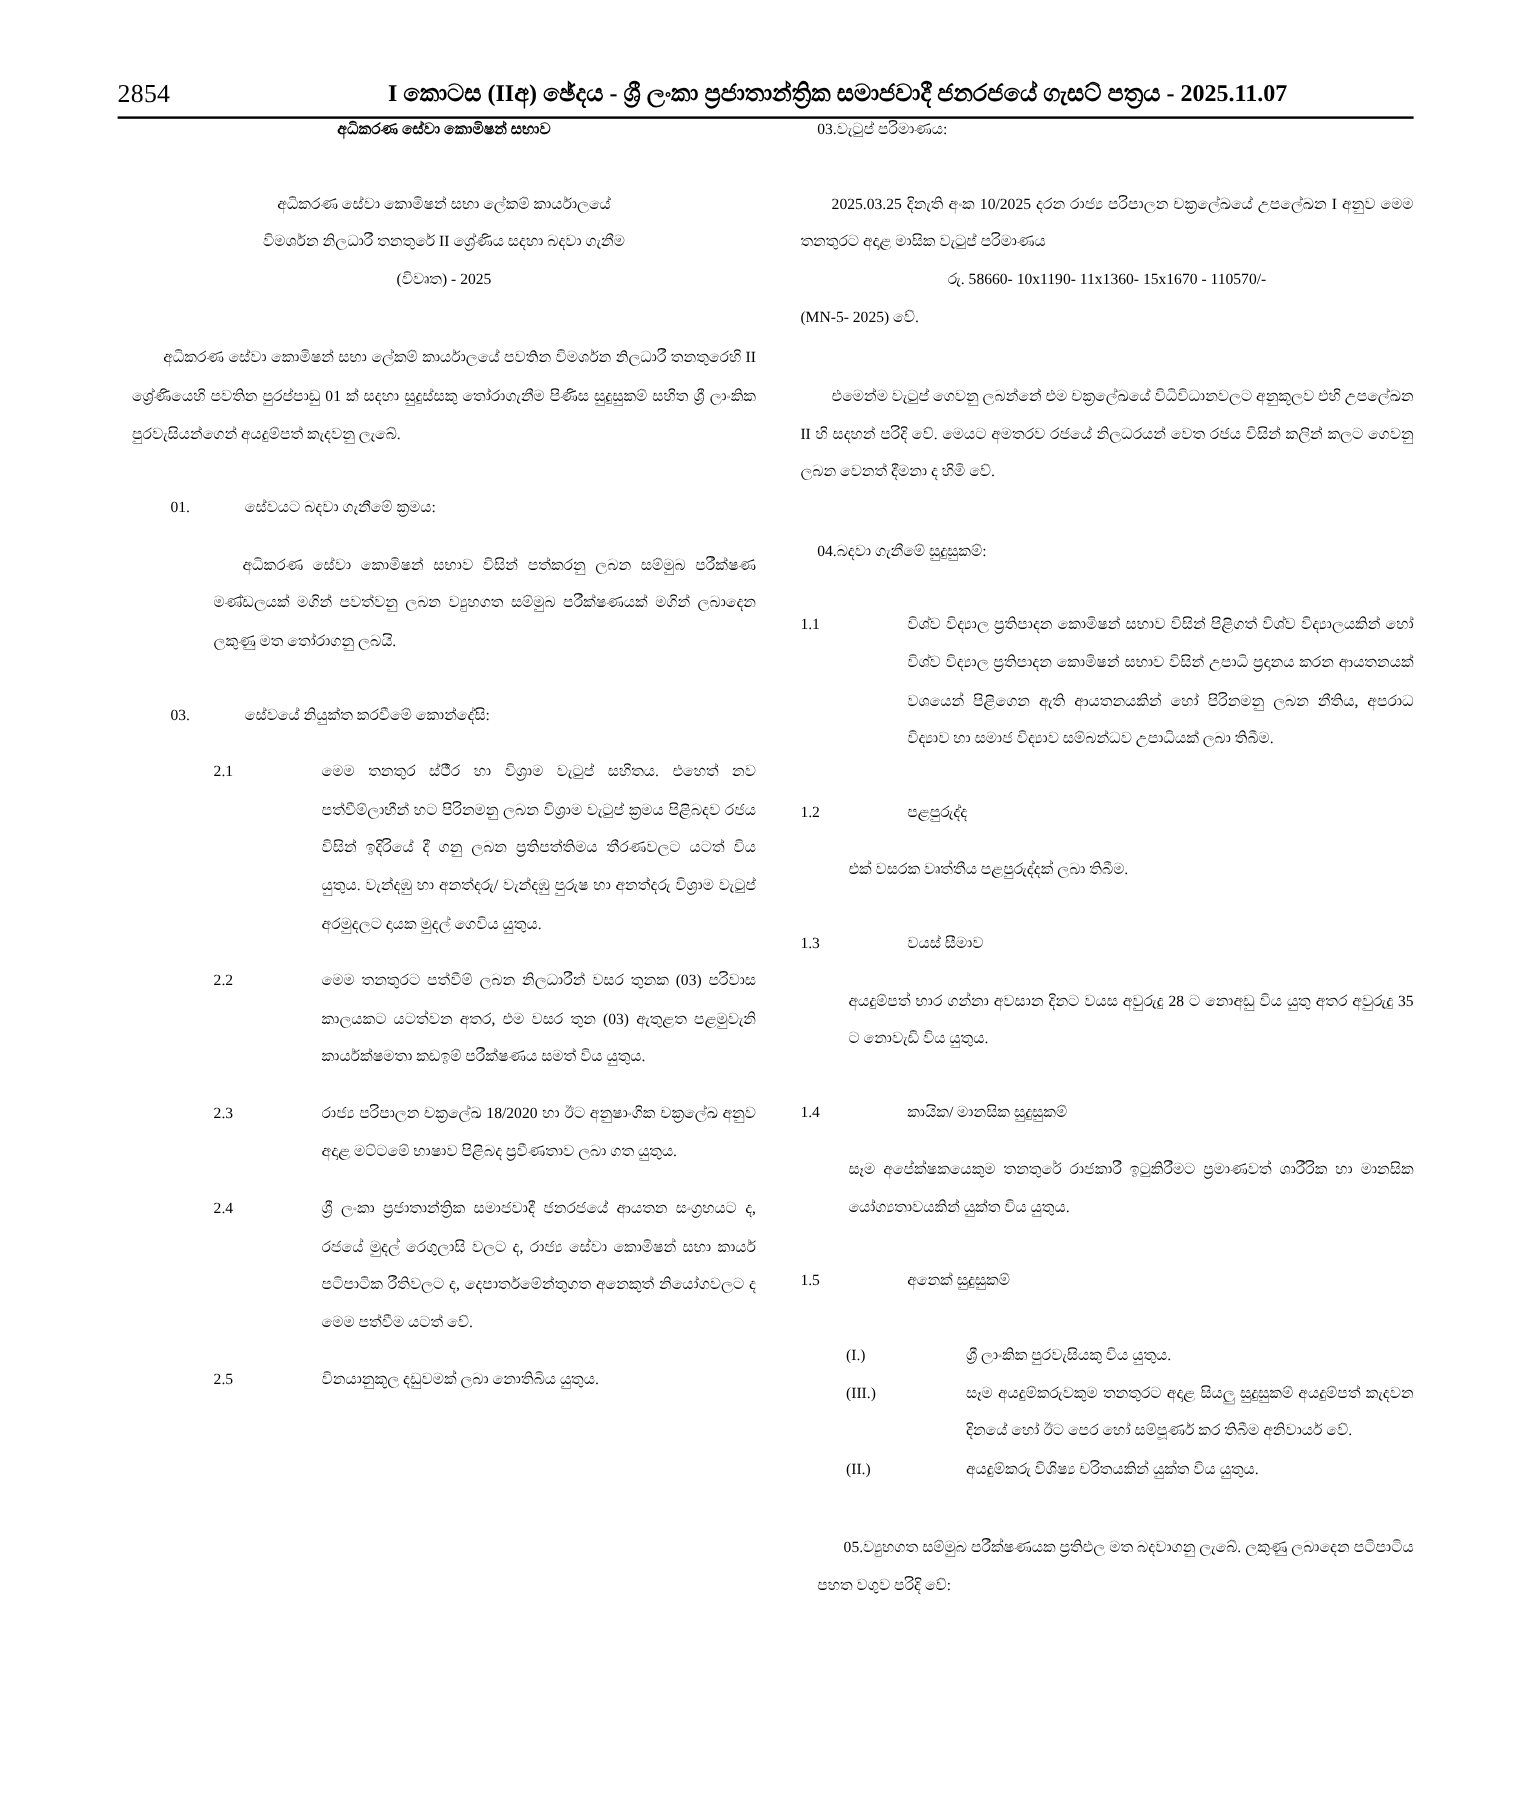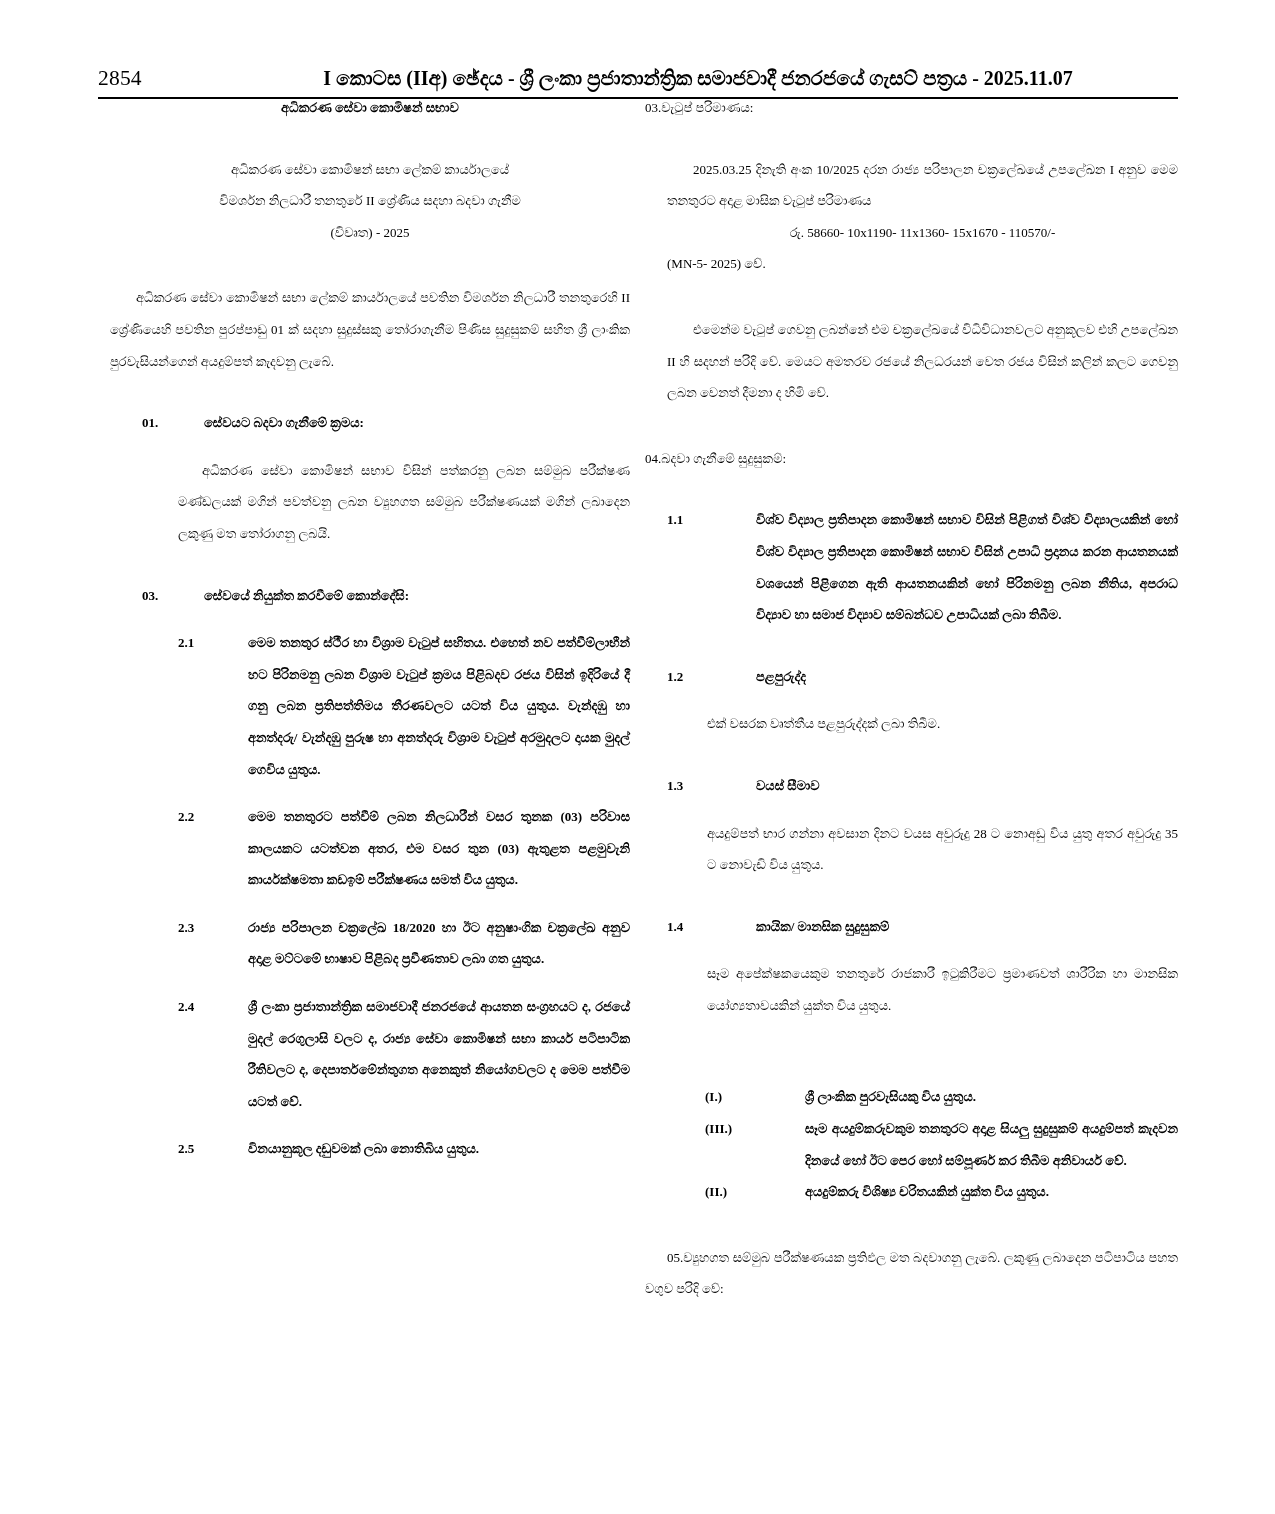"03.වැටුප් පරිමාණය:" .rnum { margin-left: none -> 36px }
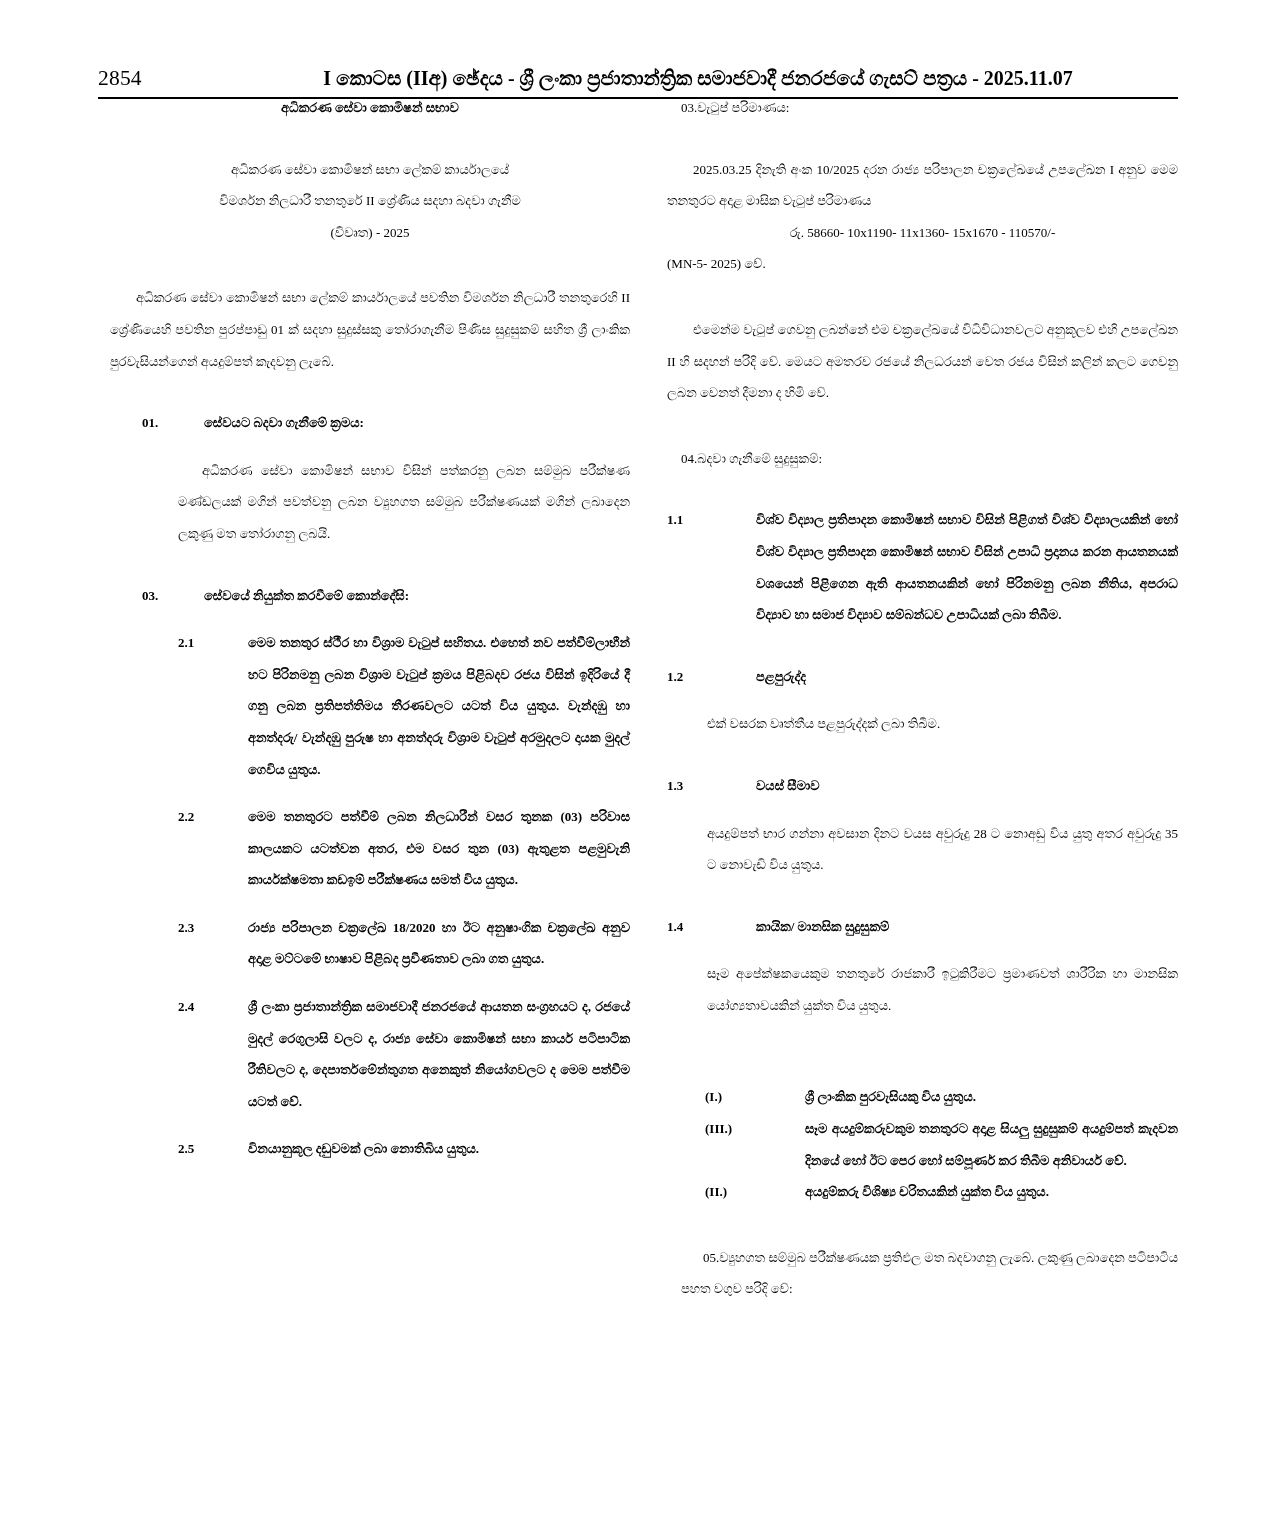"01." .row { font-weight: bold -> none }
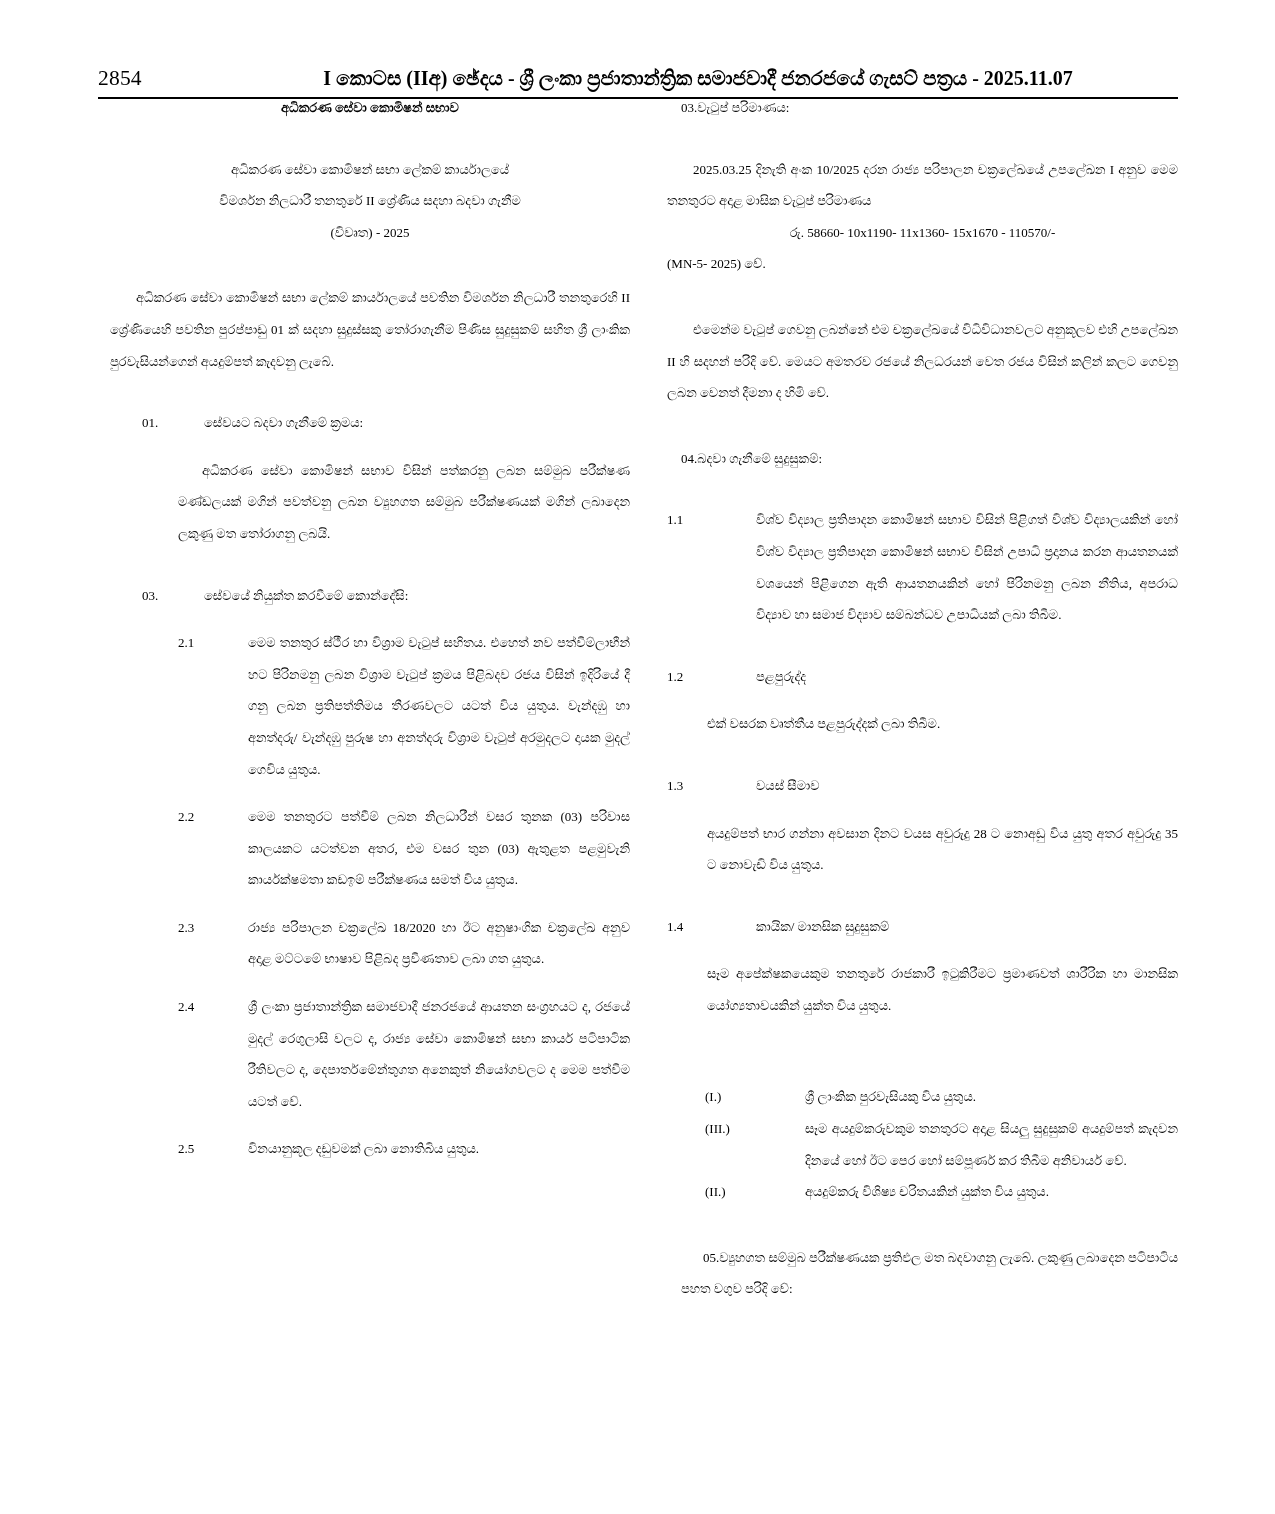"2.1" .lvl2 { gap: none -> 20px }
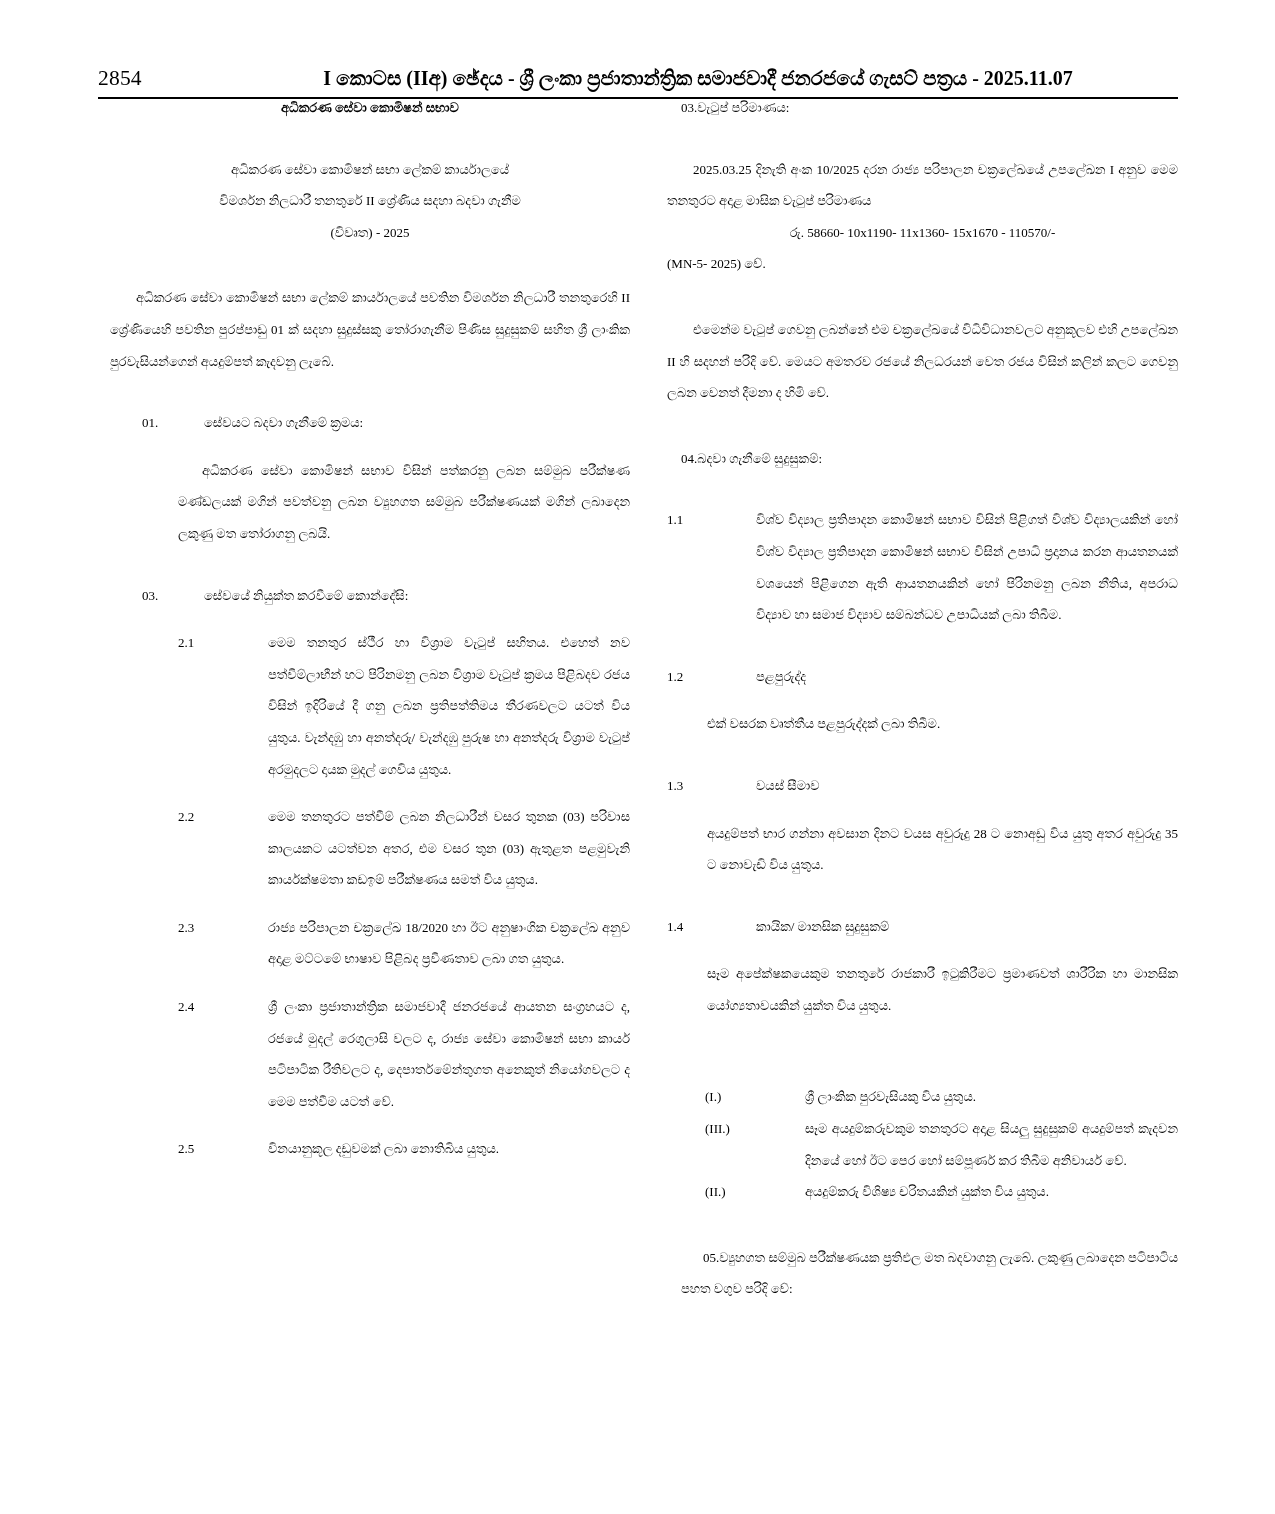"1.5" div.row { html: none -> <div> <span>1.5</span> <span>අනෙක් සුදුසුකම්</span> </div> }
